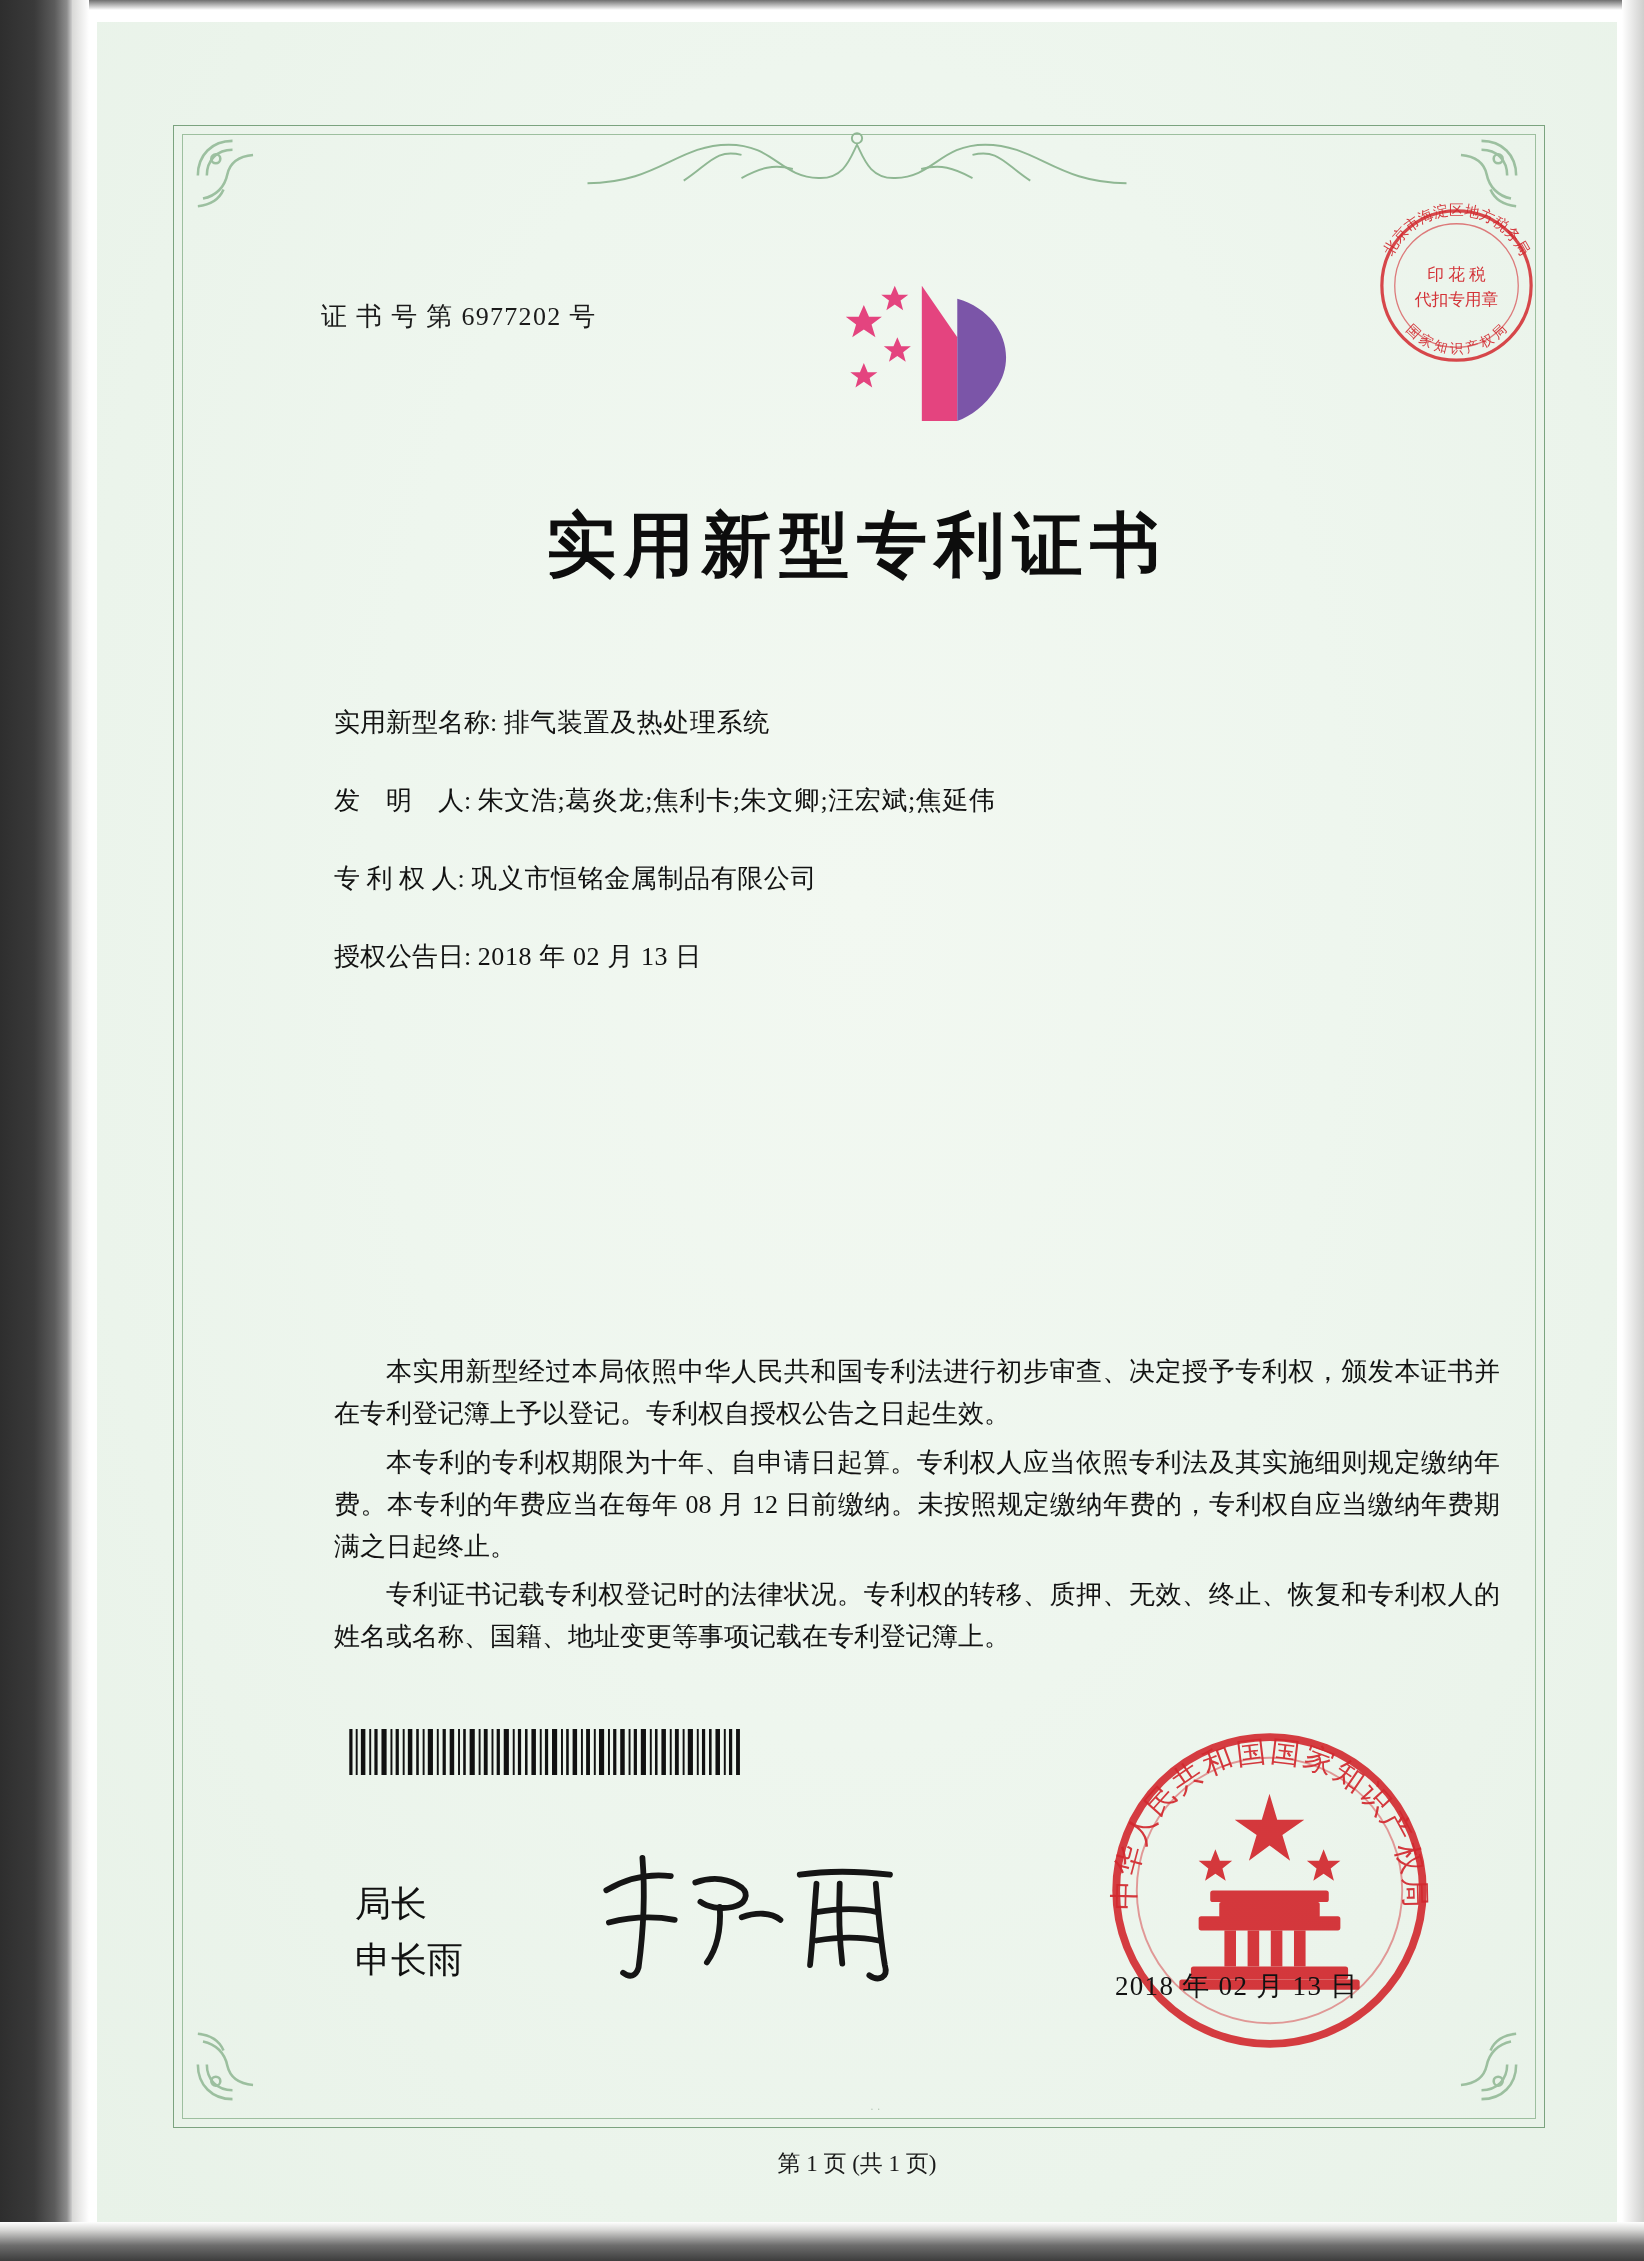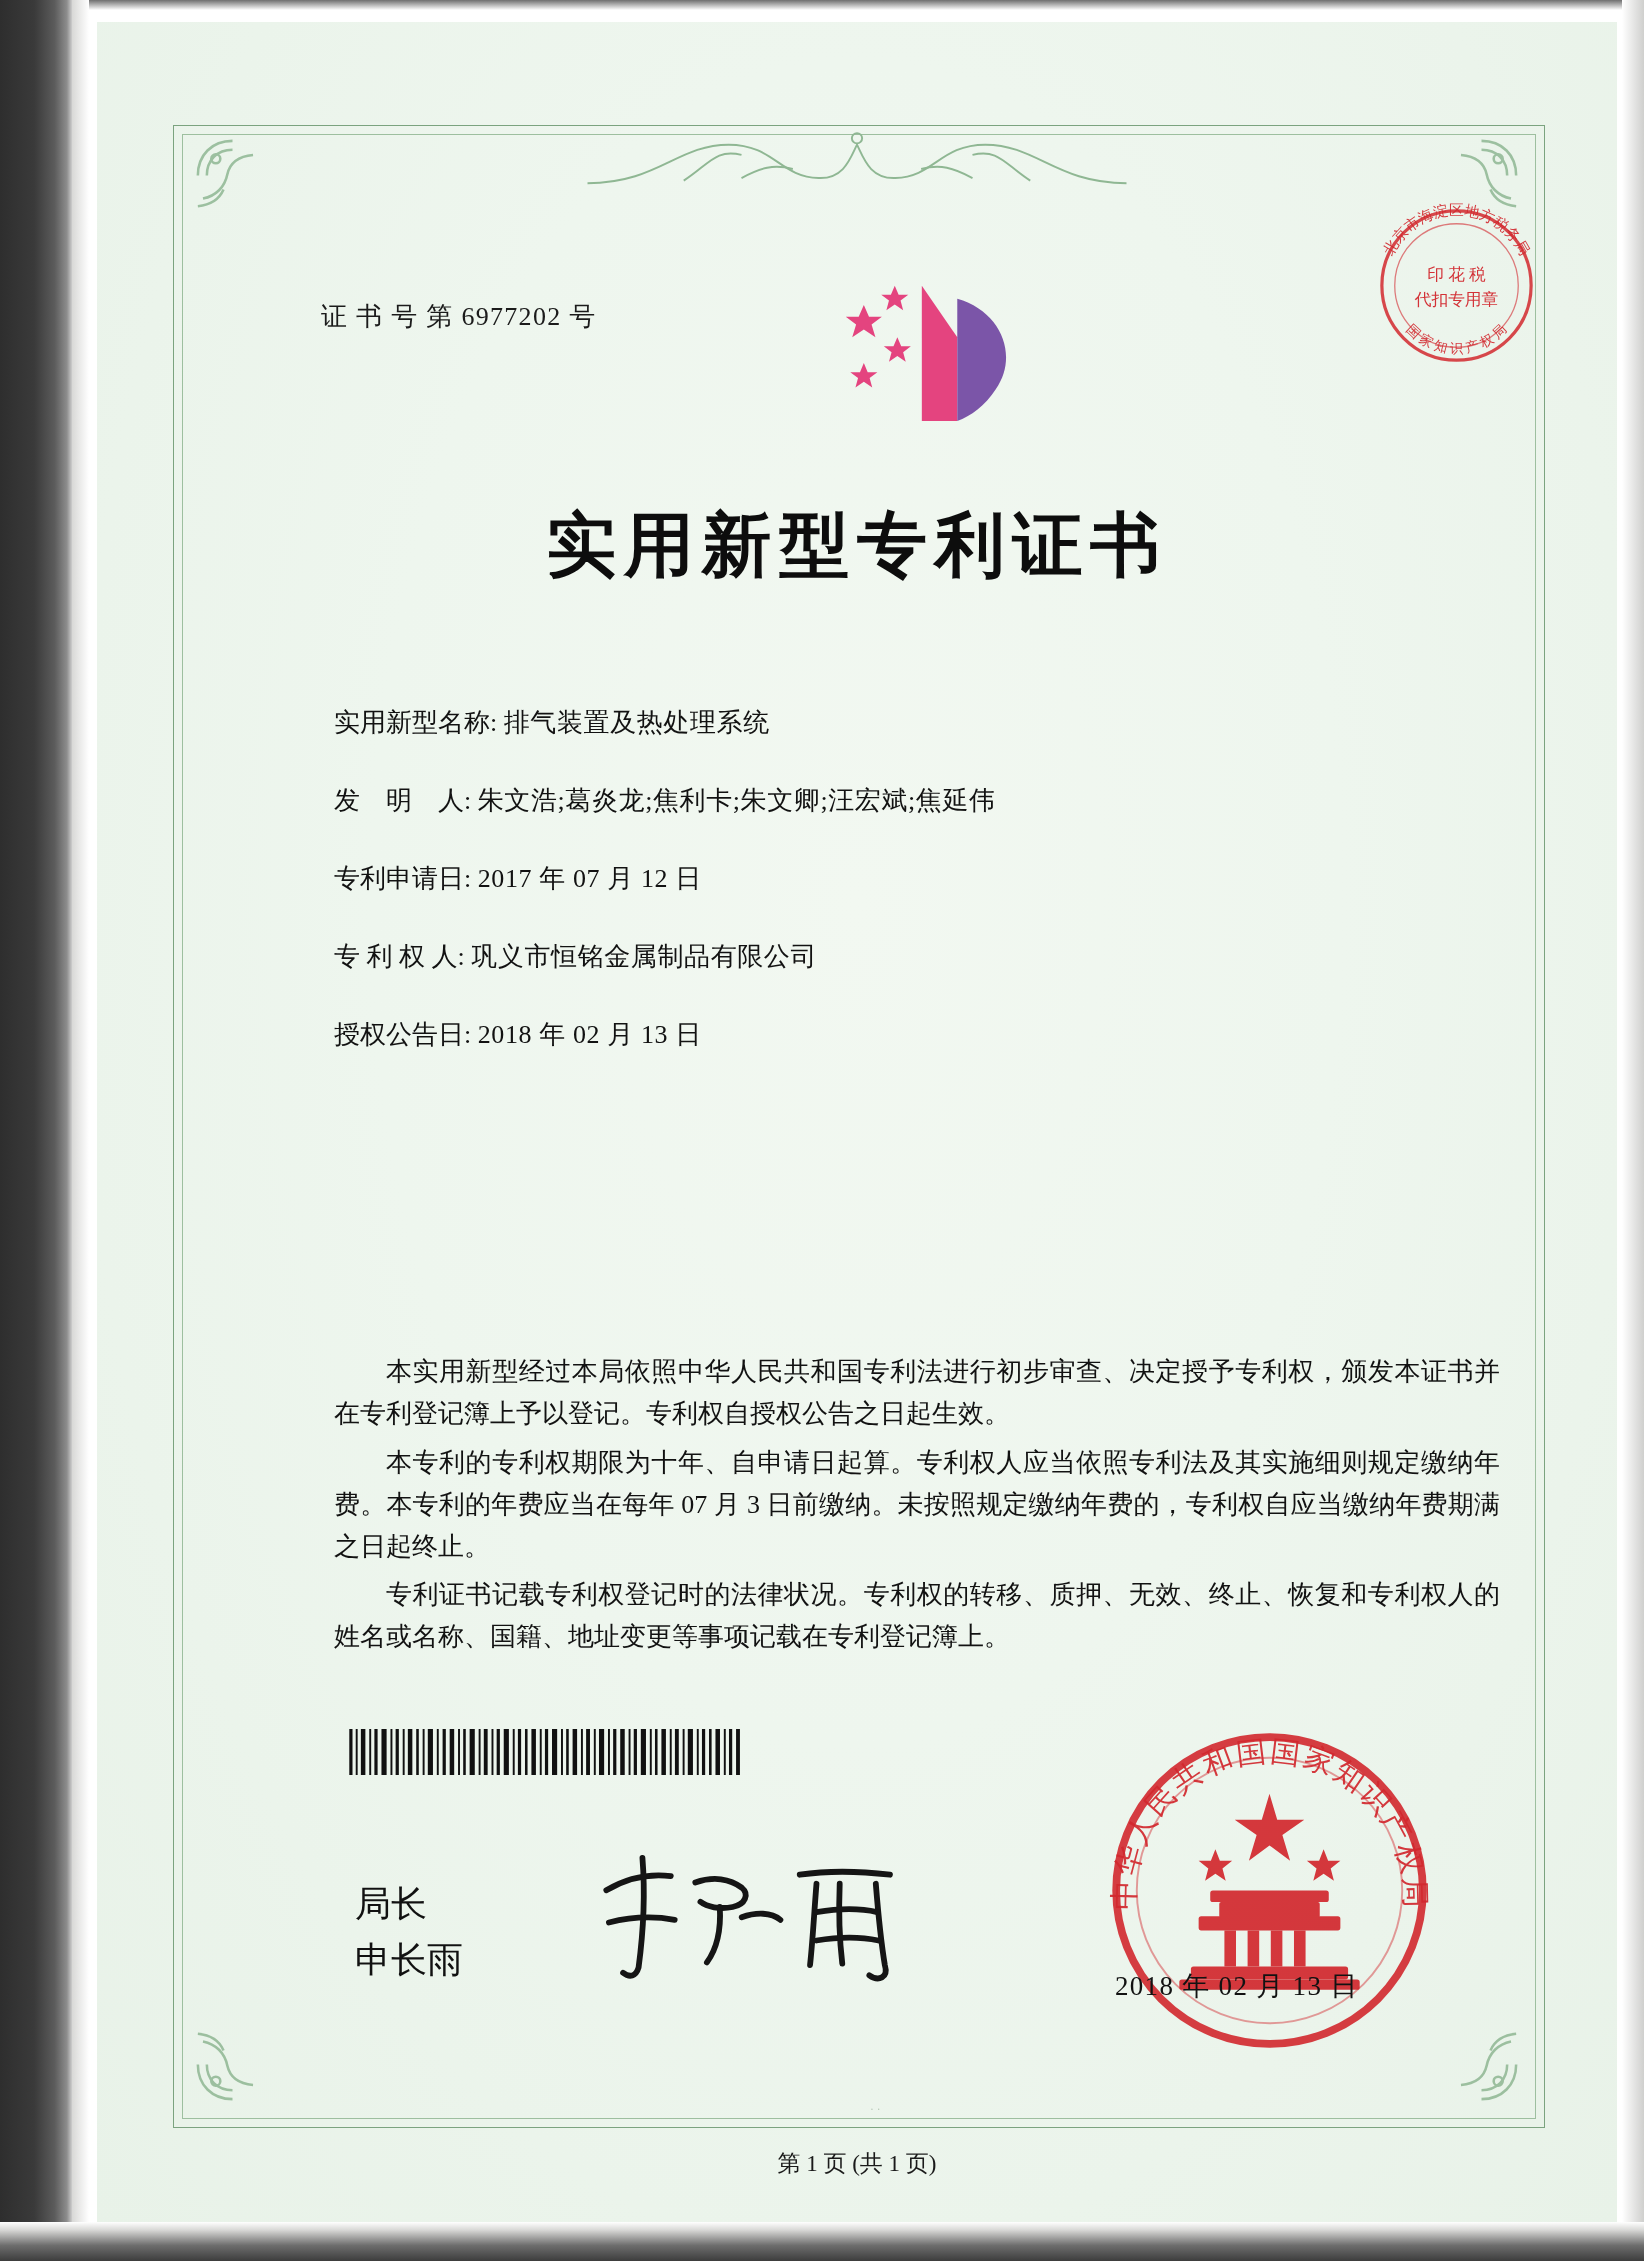"专利申请日: 2017 年 07 月" div.field { html: <div> <span>专利申请日:</span> <span>2017 年 07 月 12 日</span> </div> -> none }
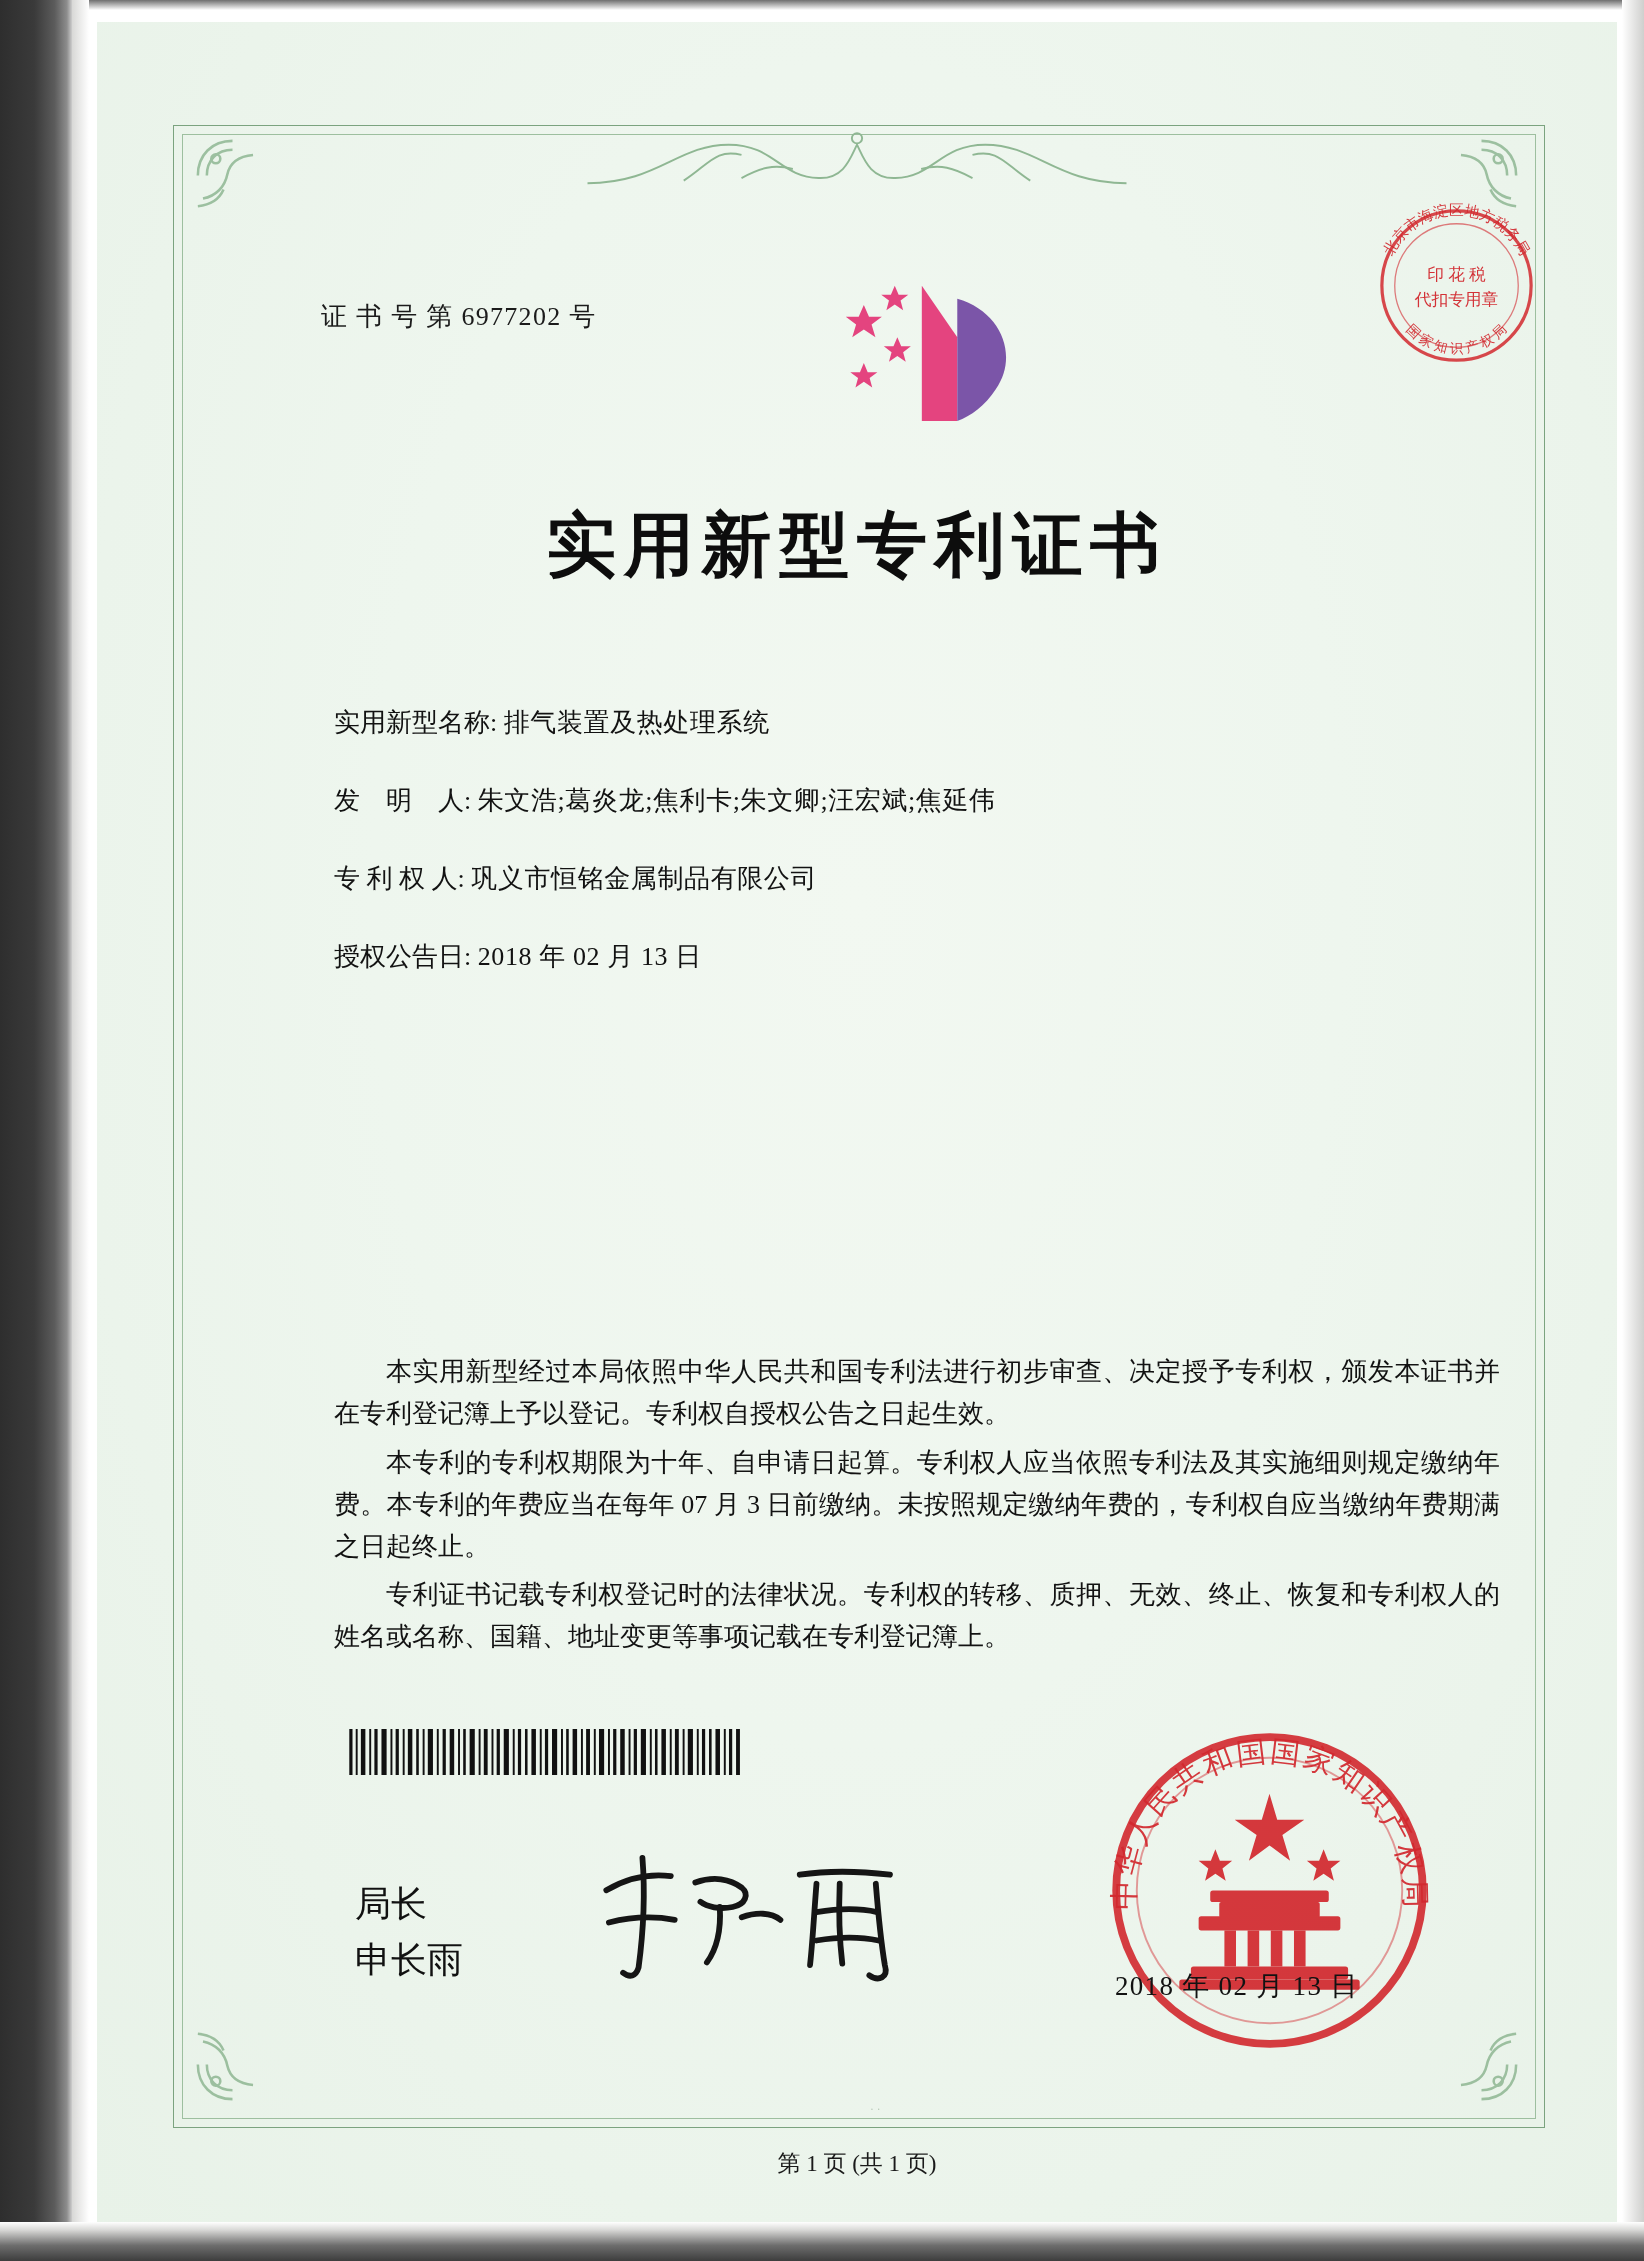"本专利的专利权期限为十年、自申请日起算。专利权人应当依照专利法及其实施细则规定缴" p { text: 07 月 3 -> 08 月 12 }
